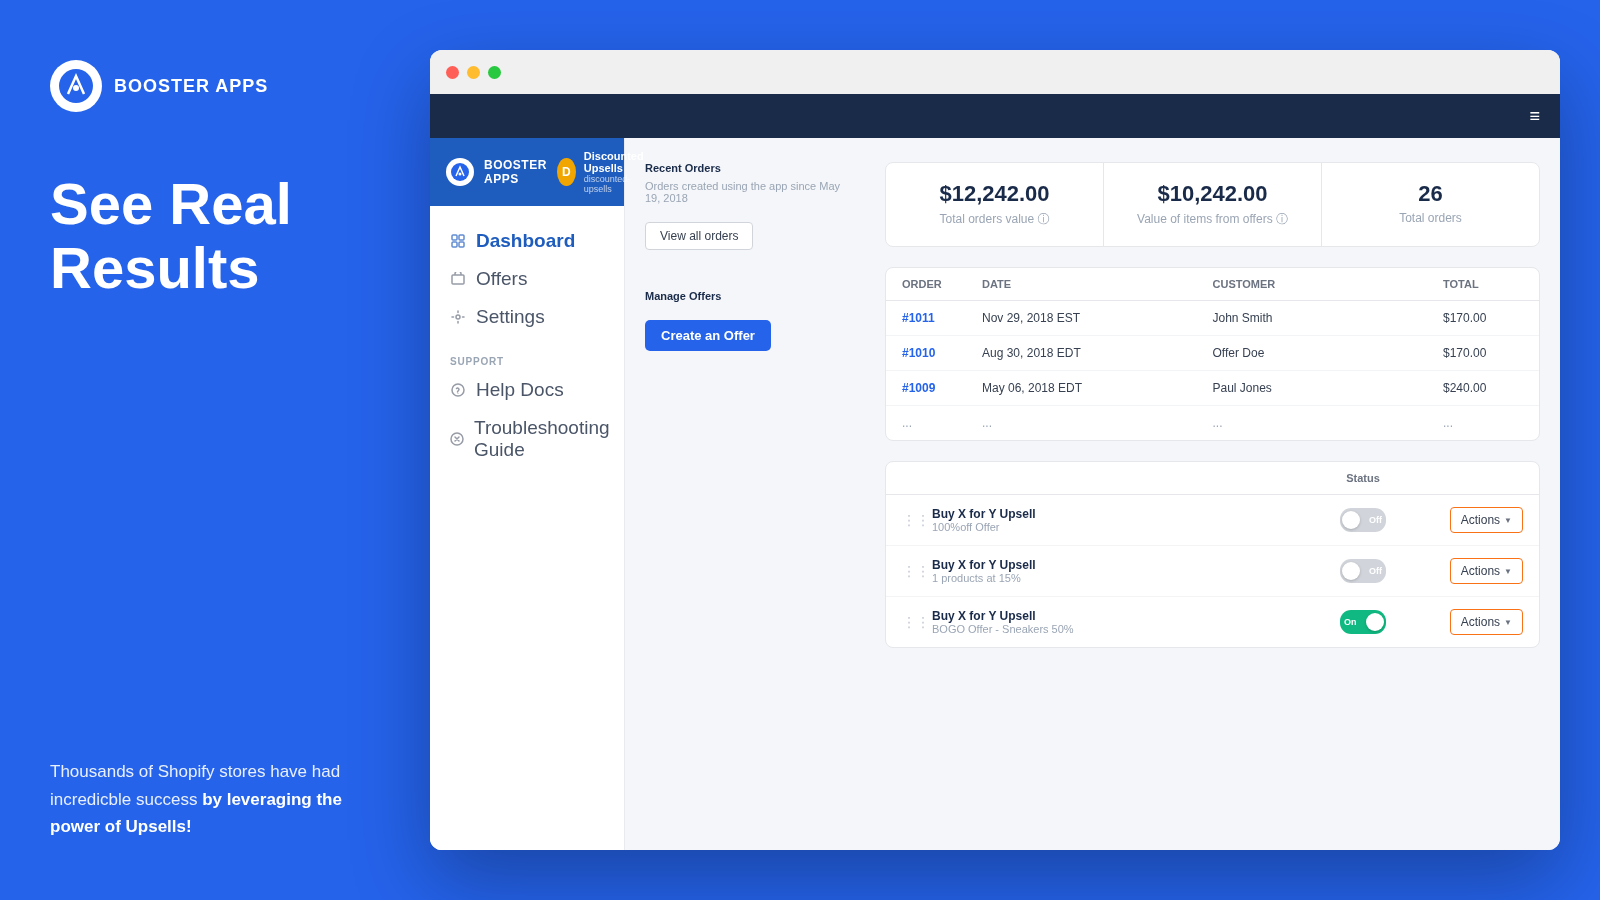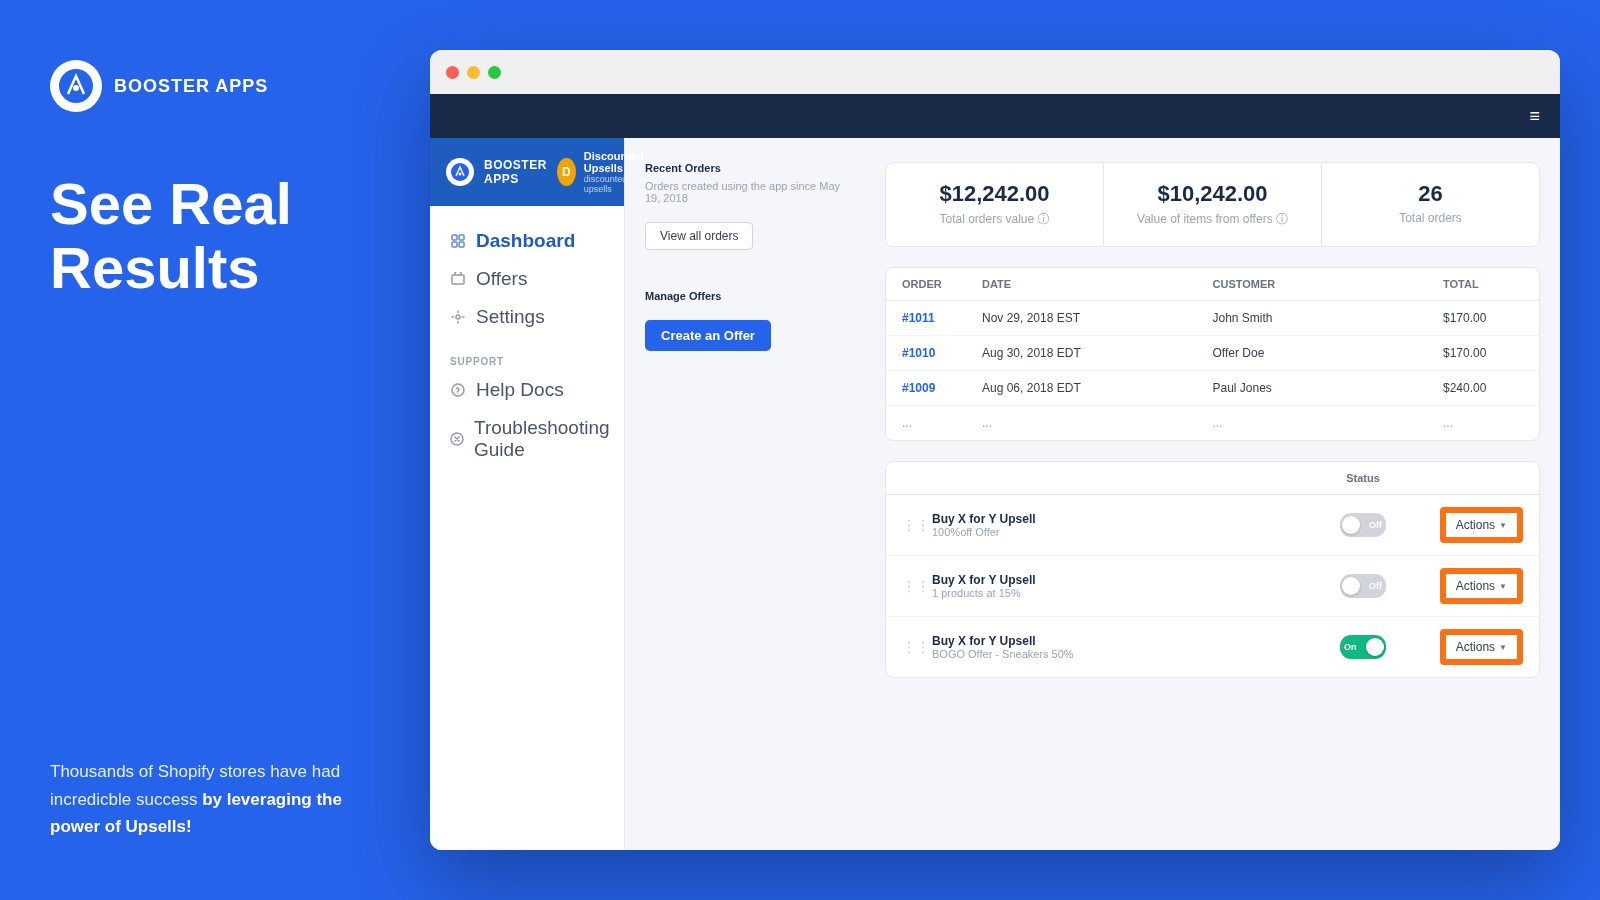"Aug 06, 2018 EDT" span.table-cell { text: Aug -> May }
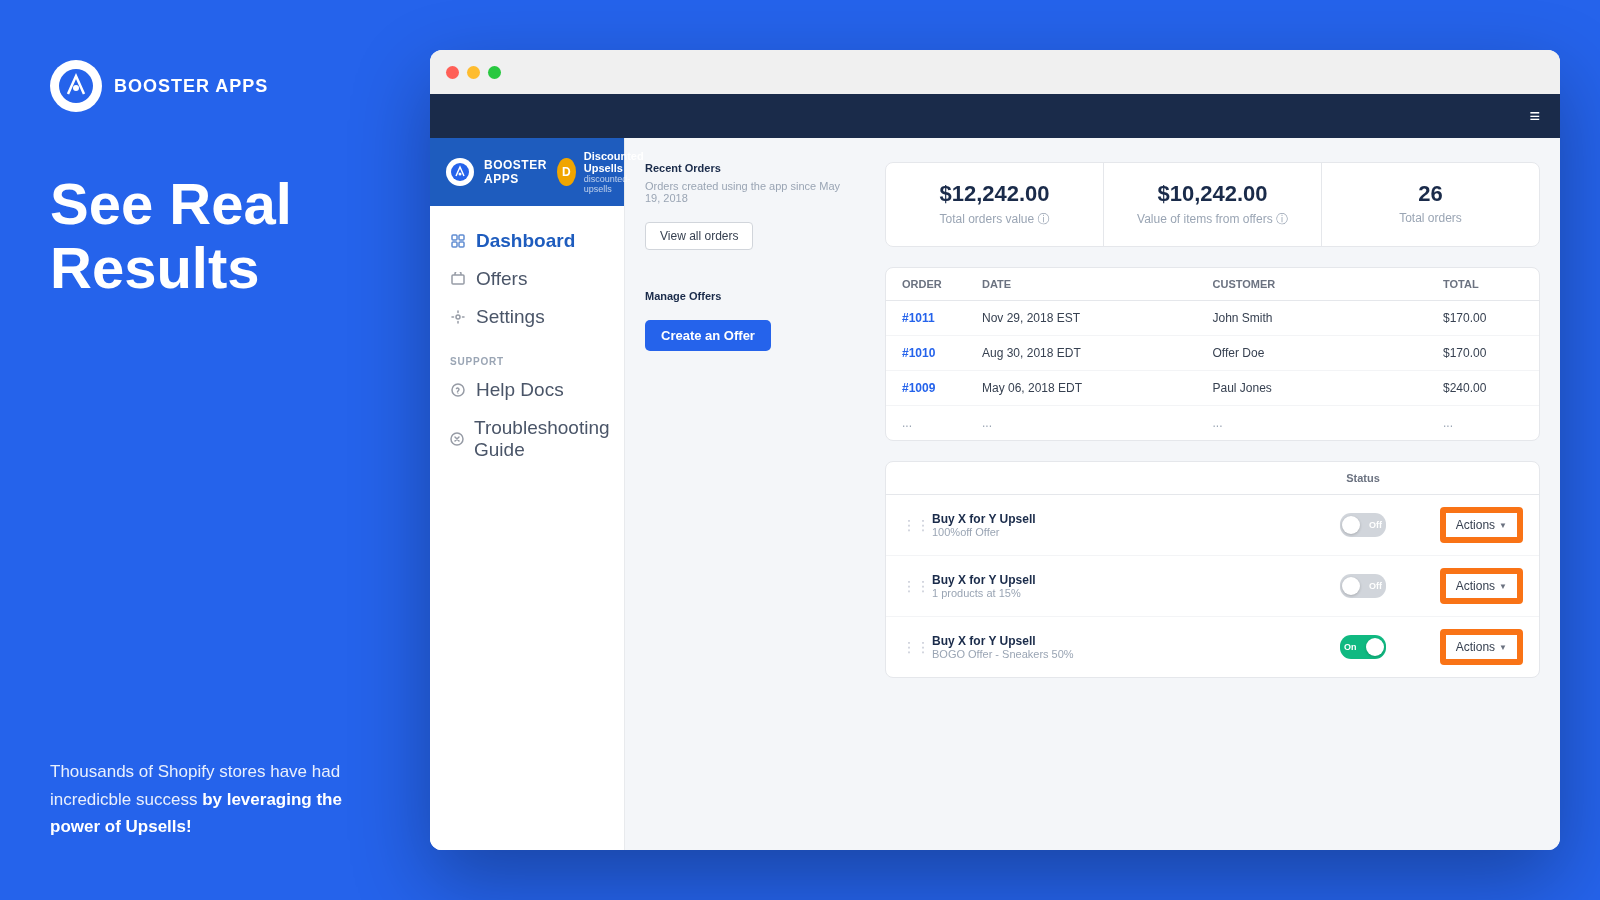"Actions" .actions-btn { border: 6px solid #f97316 -> 1px solid #f97316 }
